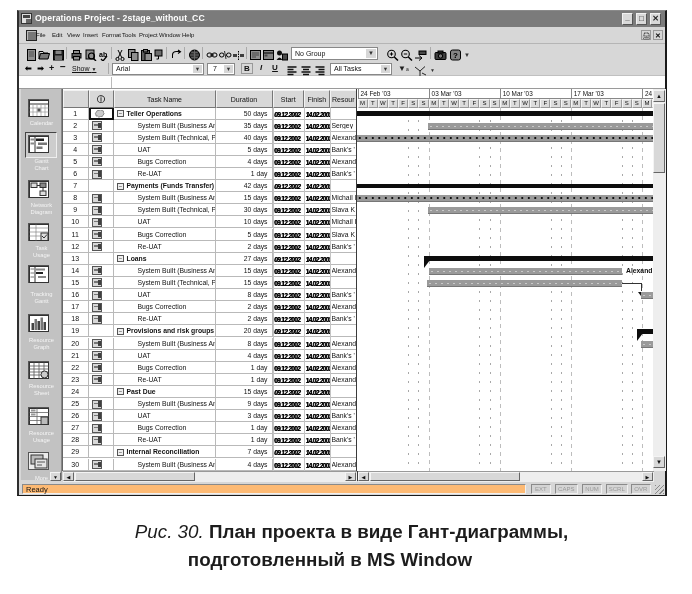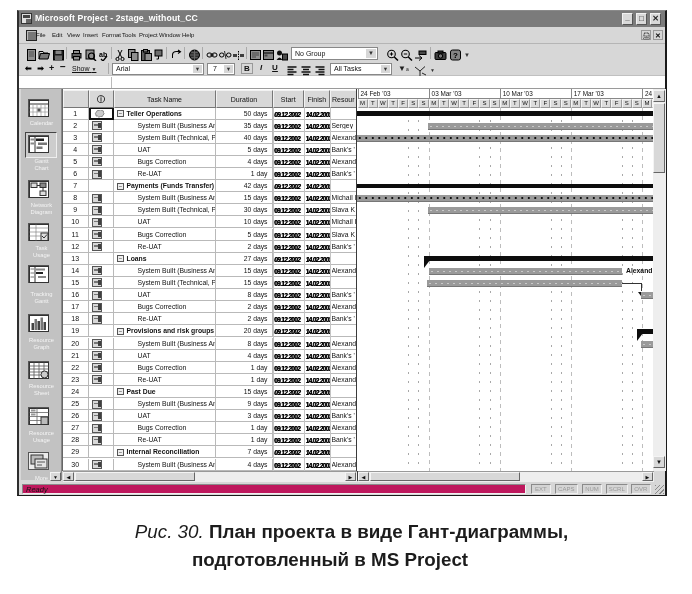"Microsoft Project - 2stage_without_CC" div.a { text: Microsoft -> Operations }
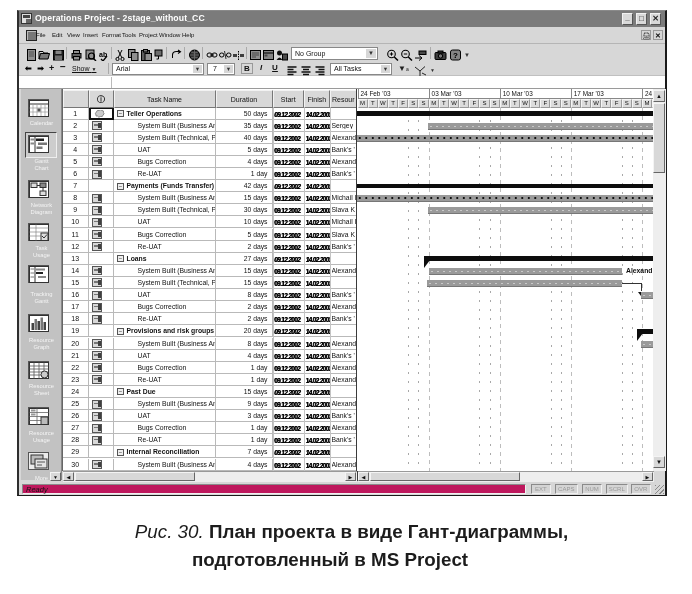"Ready" div.a { background: #be185d -> #fdba74; font-style: italic -> none }
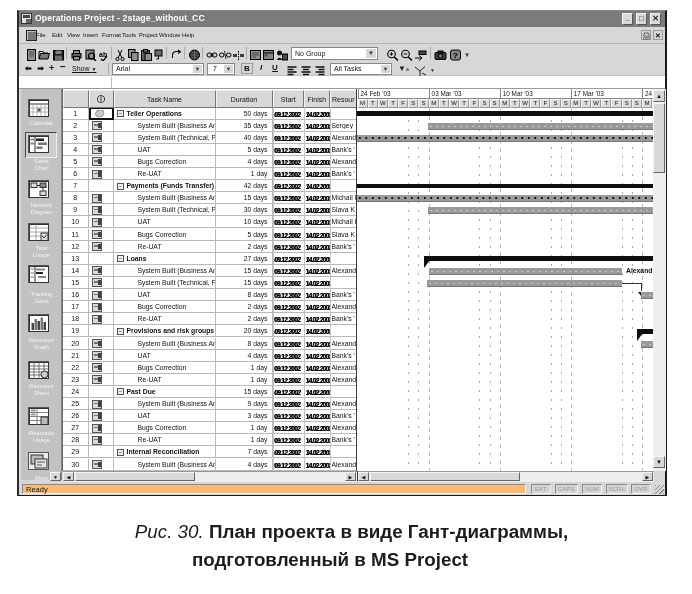"подготовленный в MS Project" div.a { text: Project -> Window }
